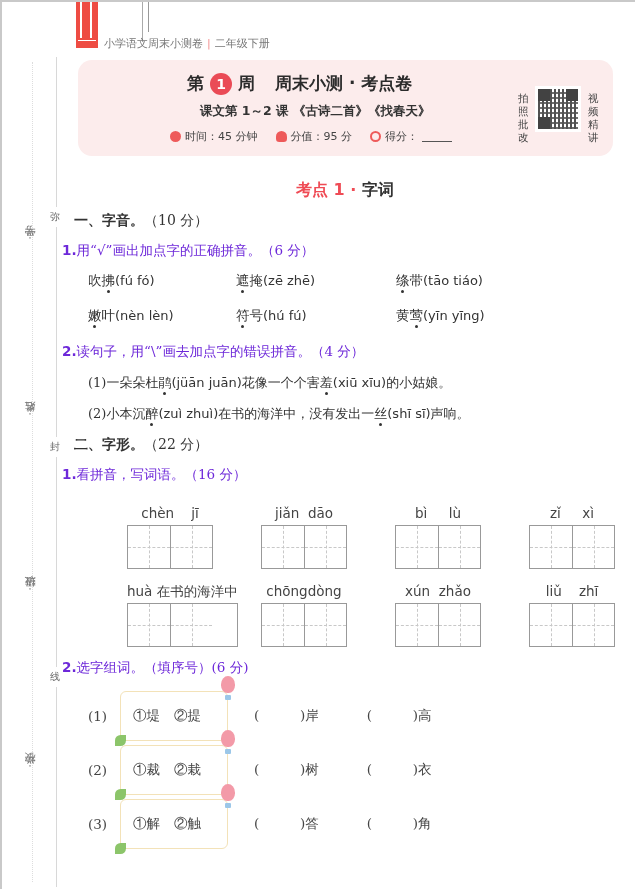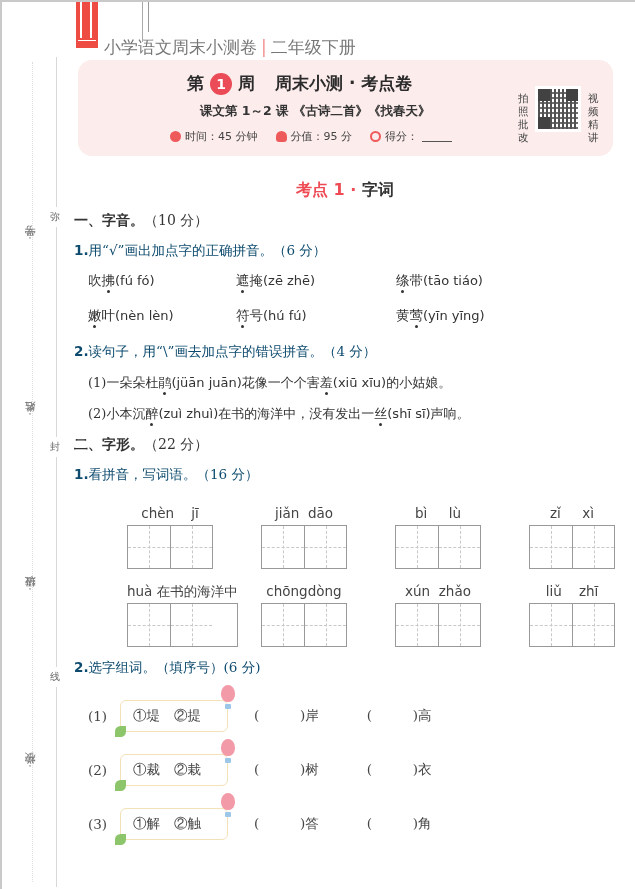"小学语文周末小测卷 | 二年级下册" .series { font-size: 17px -> 11px }
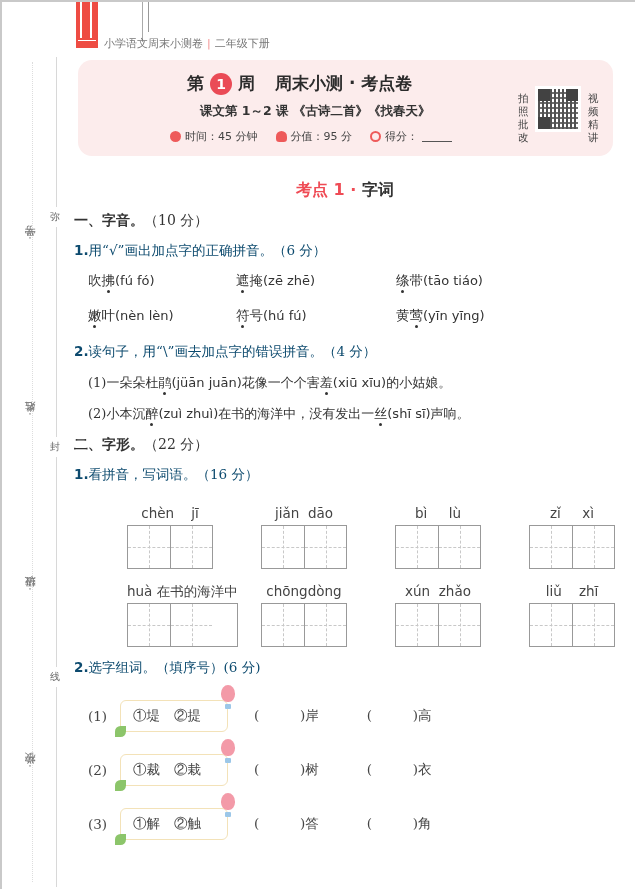"1.用“√”画出加点字的正确拼音。（6 分）" .q { color: #0c4a6e -> #6d28d9; left: 72px -> 60px }
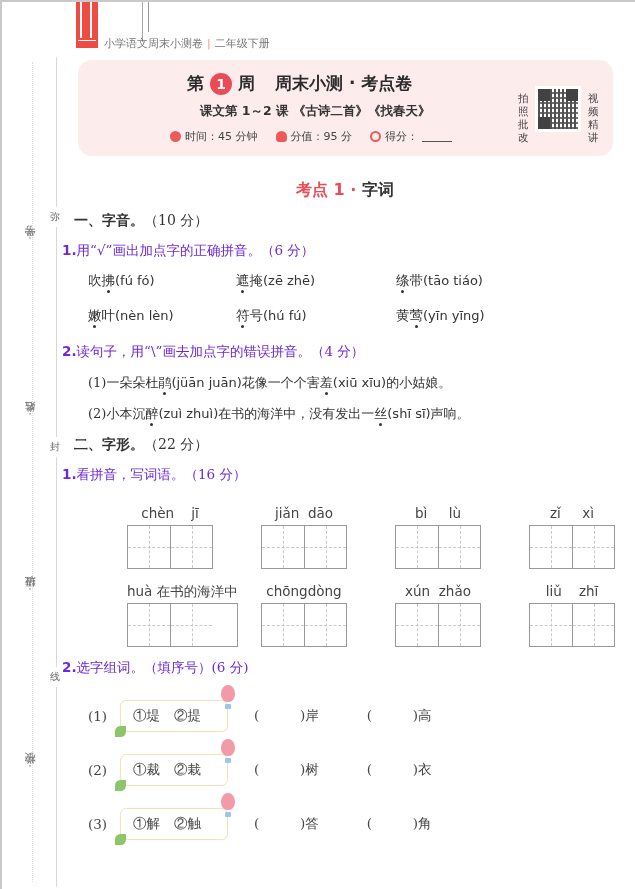"①堤" .choice-box { height: 32px -> 50px }
